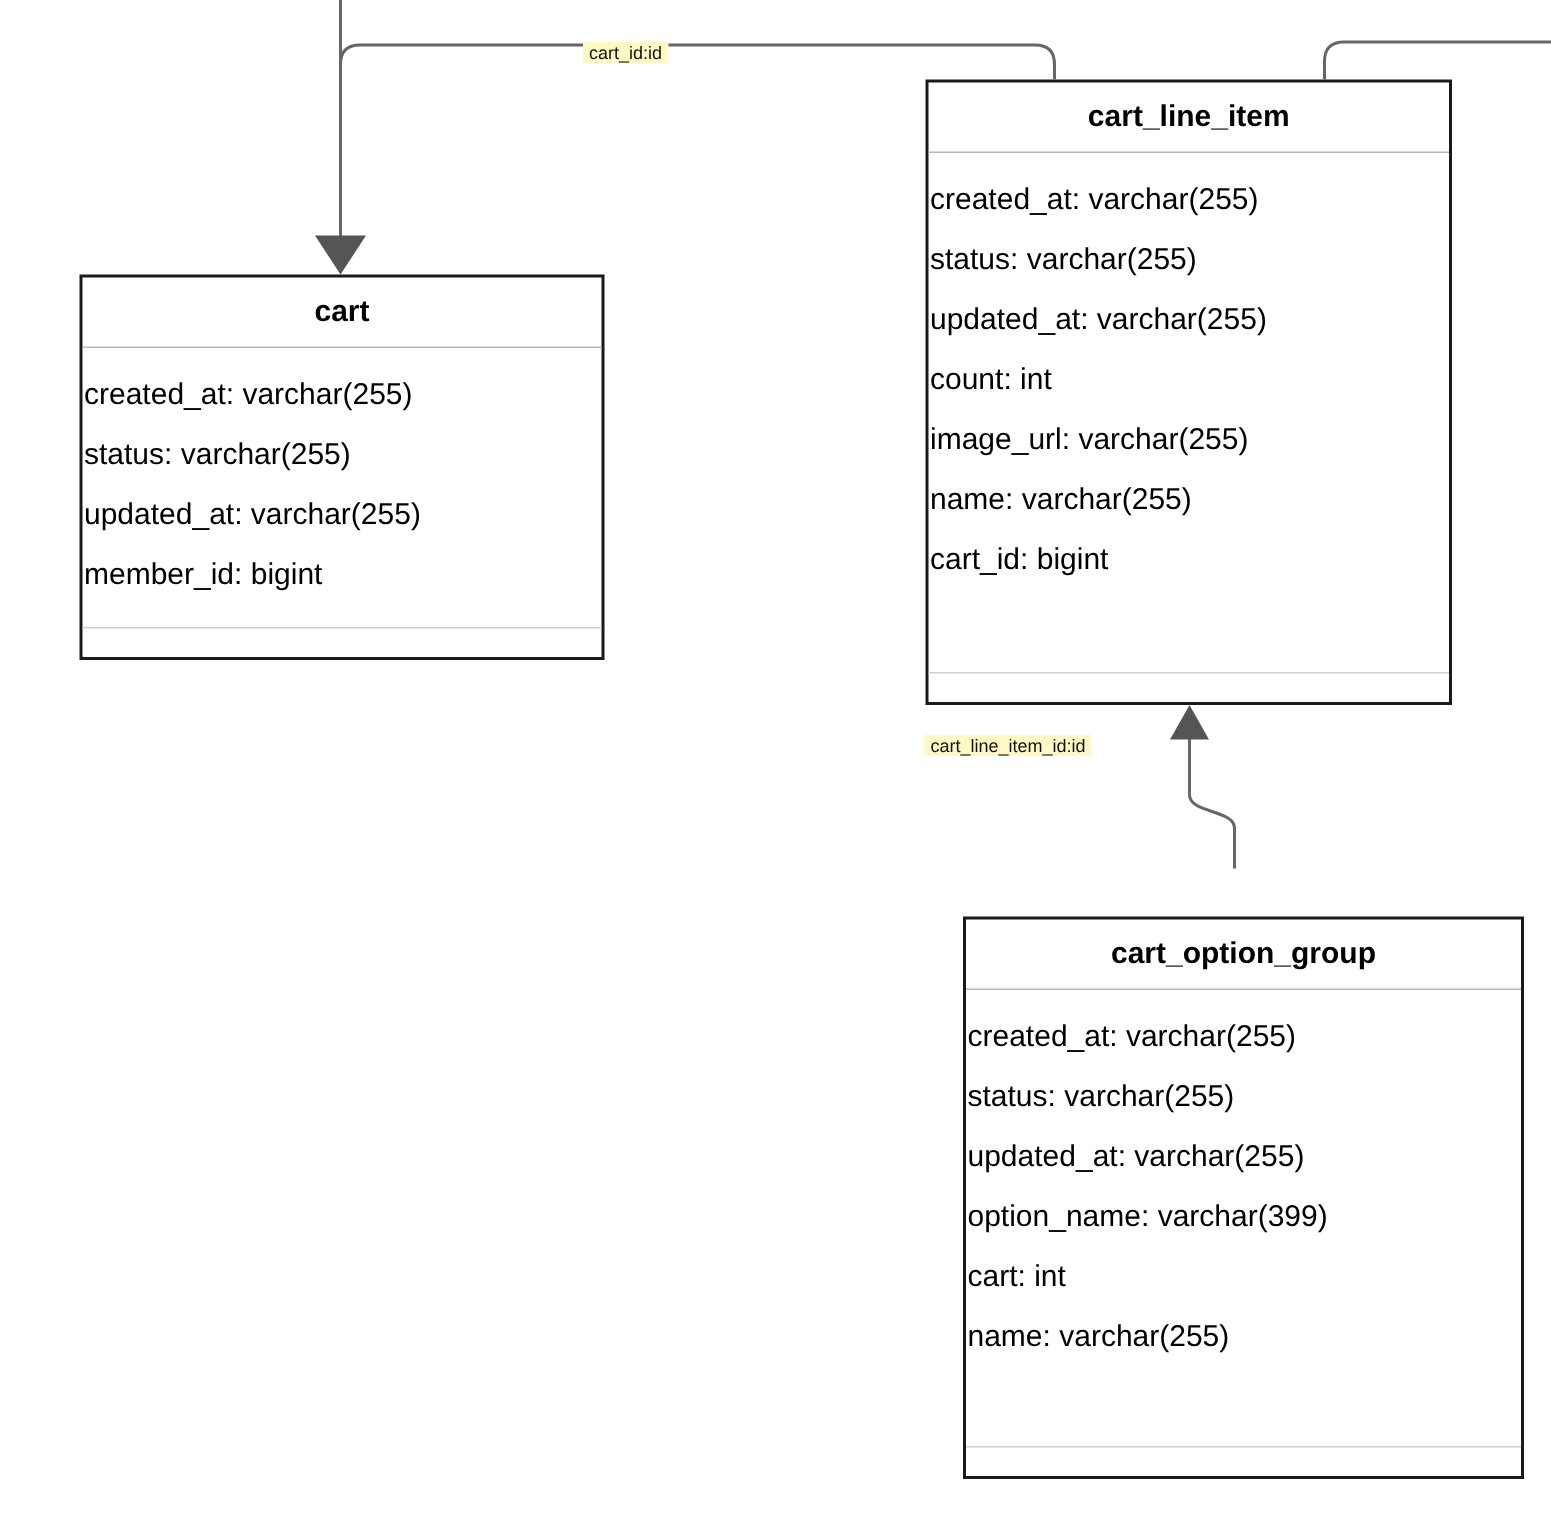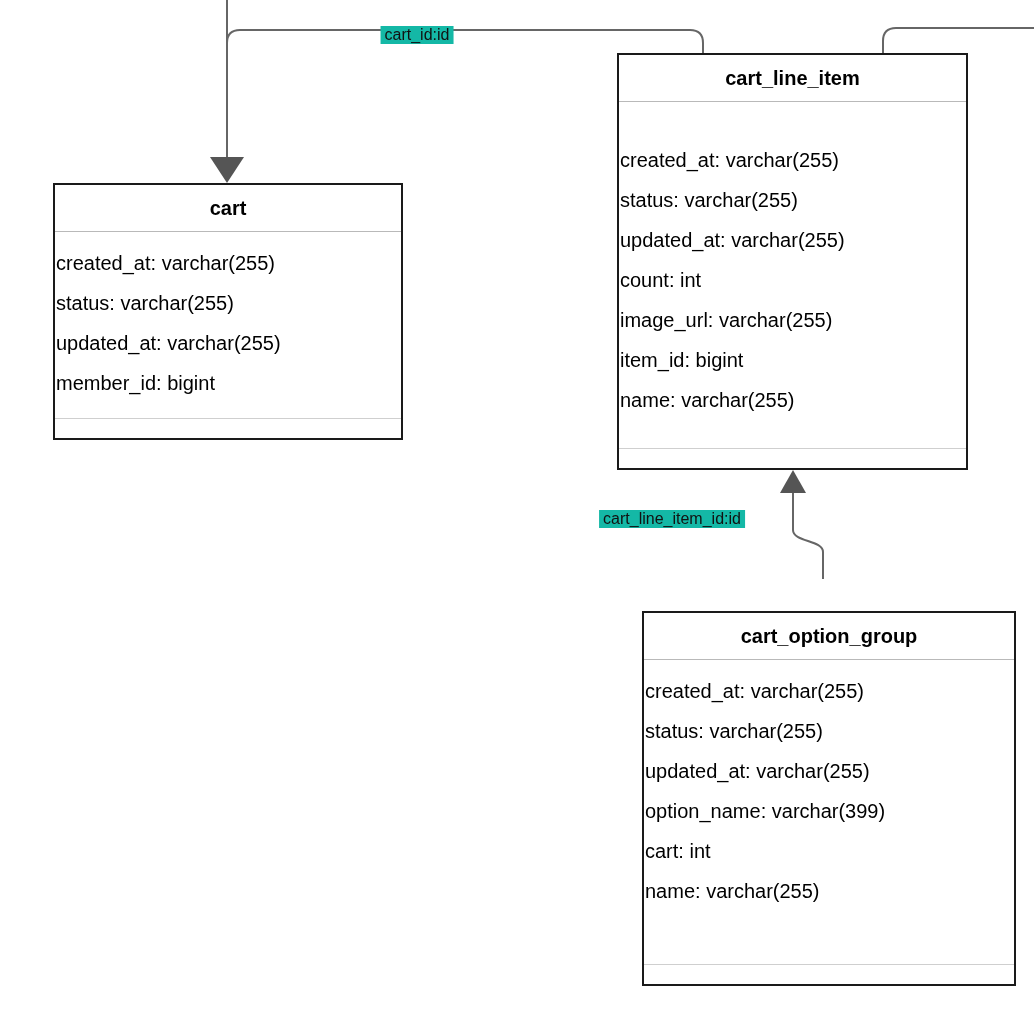"cart_id:id" .edge-label { background: #14b8a6 -> #fef9c3; font-size: 16px -> 12px }
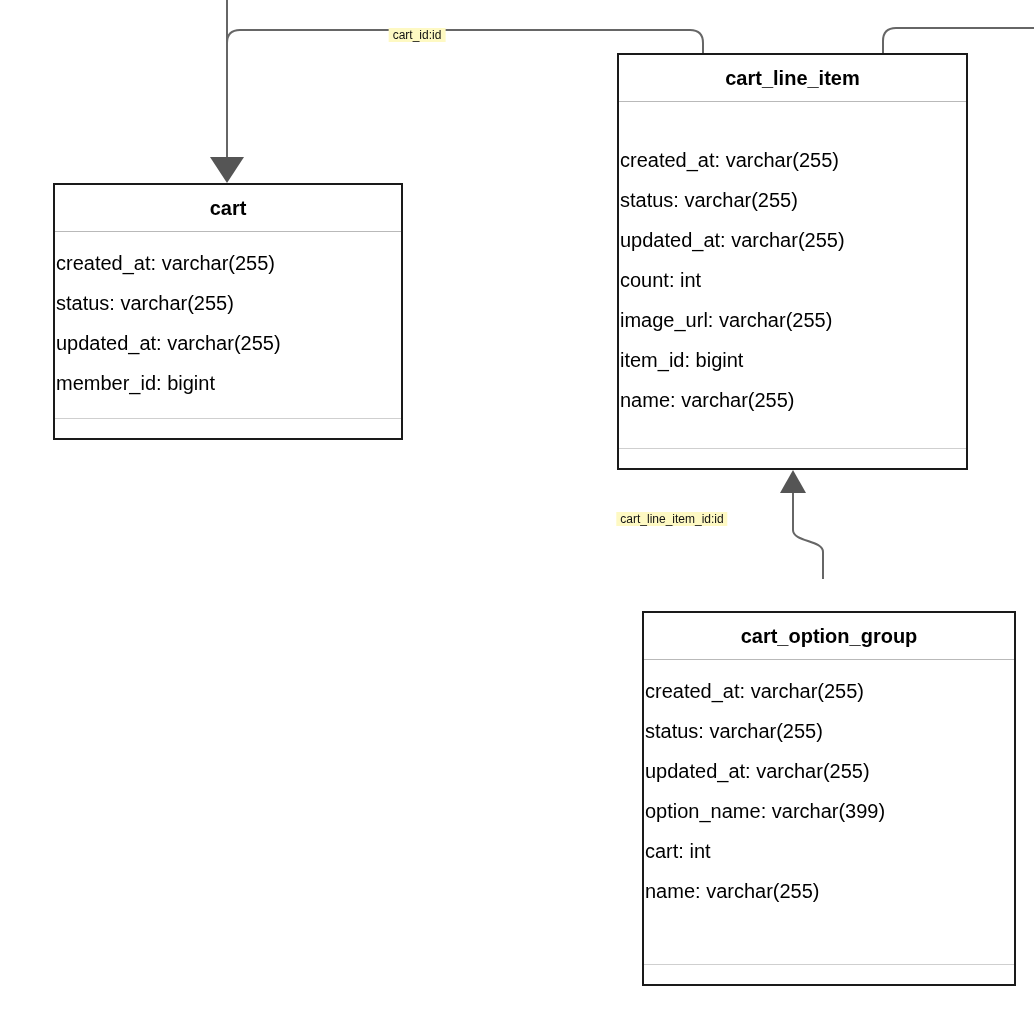"cart_line_item" div.entity { gap: 27px -> none }
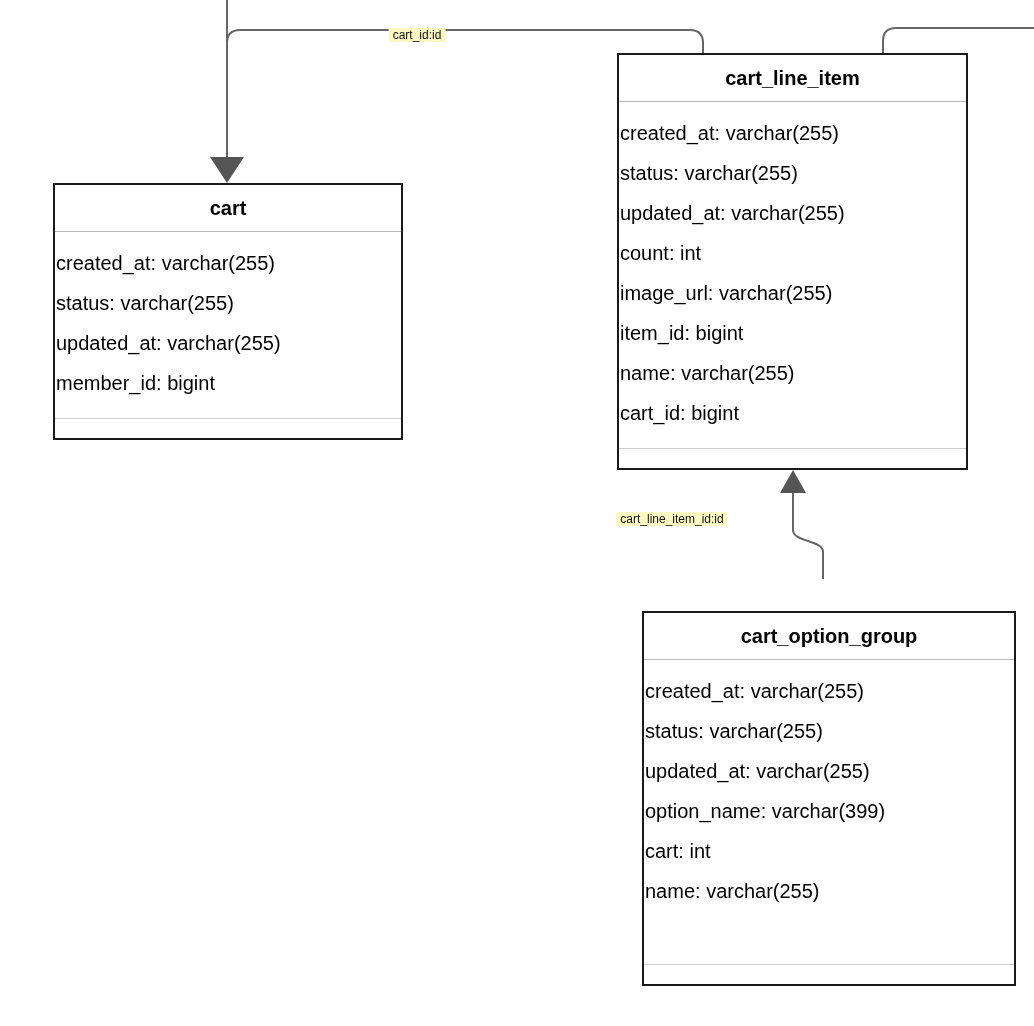"item_id: bigint" div.field { html: <div>item_id: bigint</div> -> none }
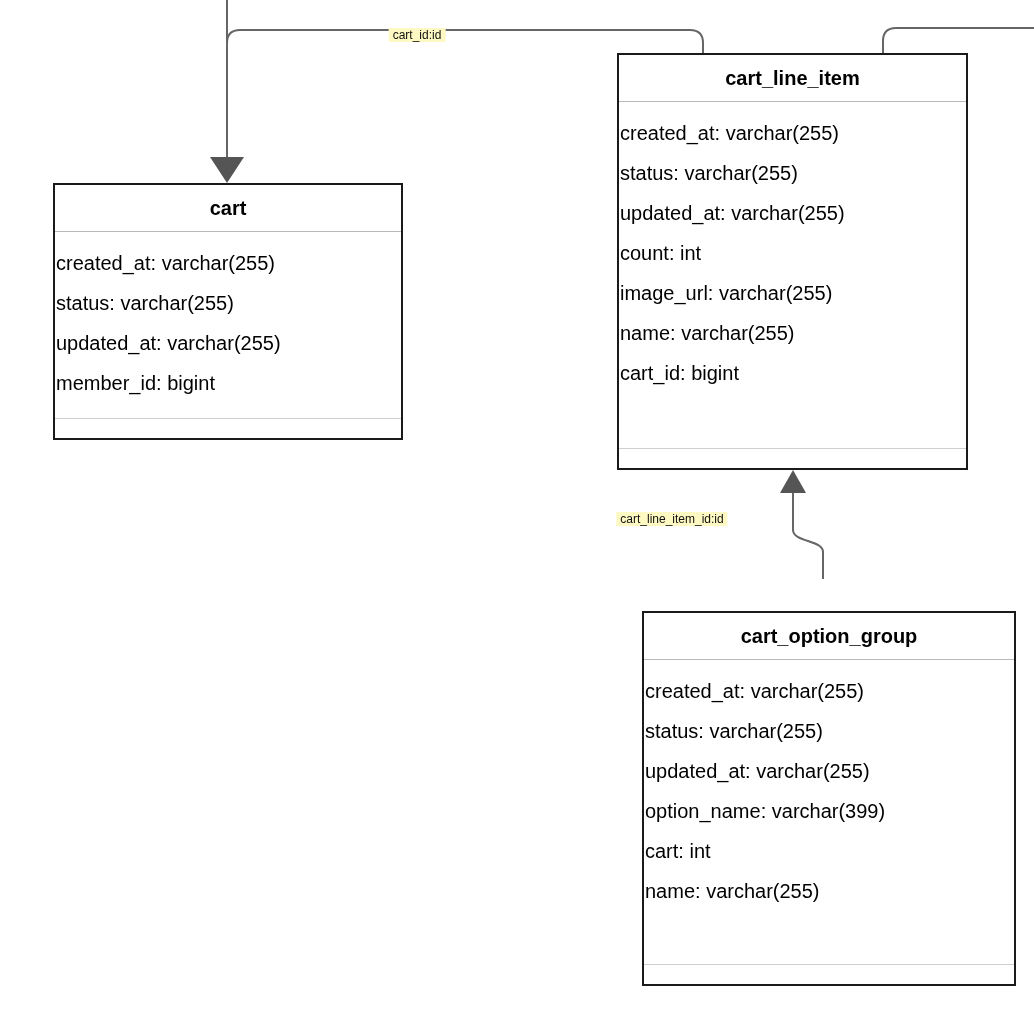"cart_line_item_id:id" div.edge-label { top: 519px -> 497px }
